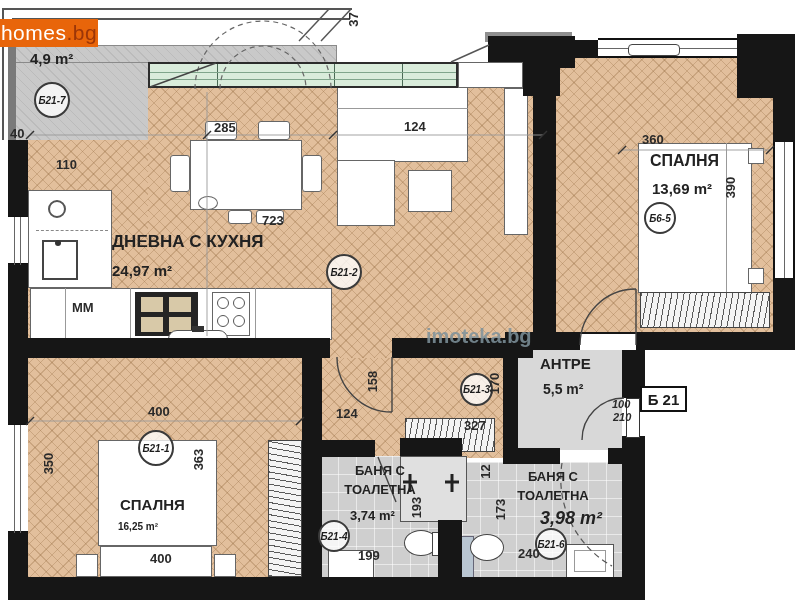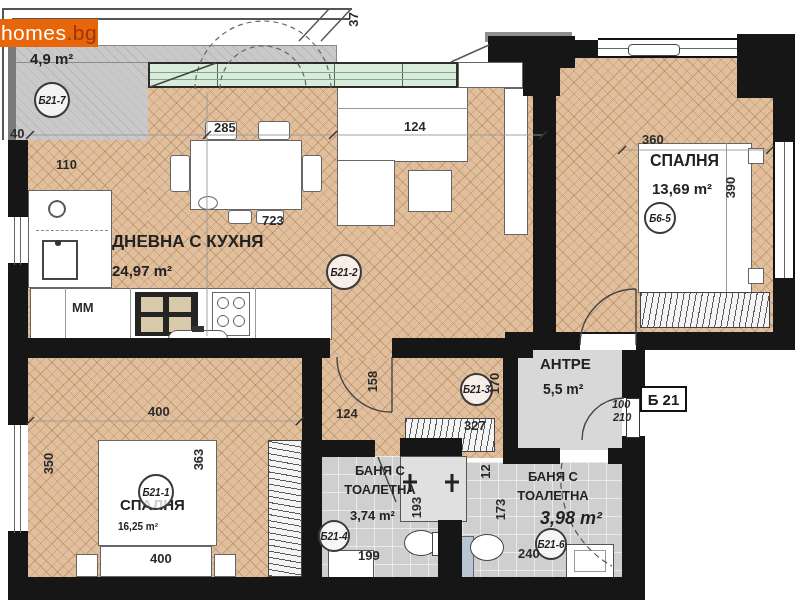"imoteka.bg" div.wm-site { html: none -> <div>imoteka.bg</div> }
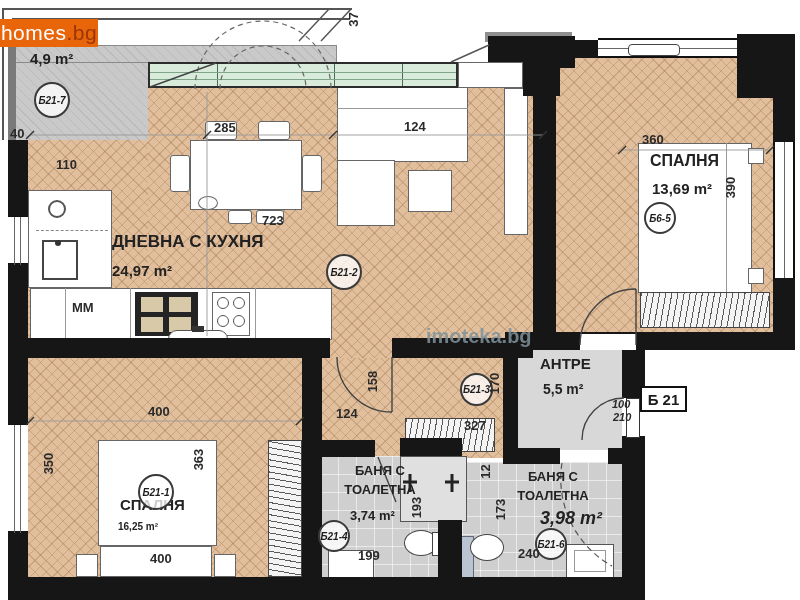"Б21-1" div.circle { top: 474px -> 430px }
